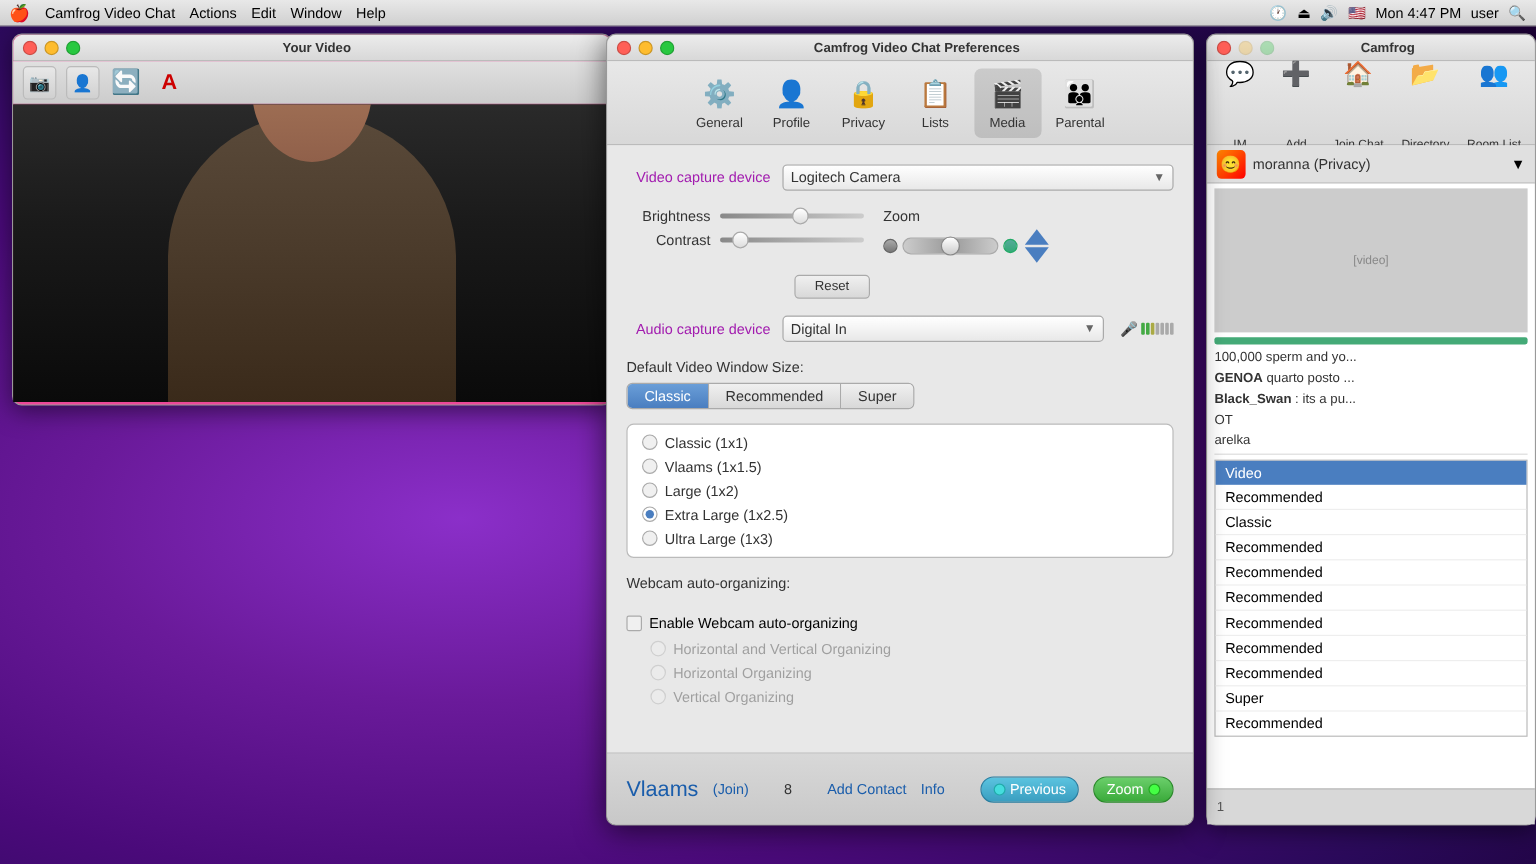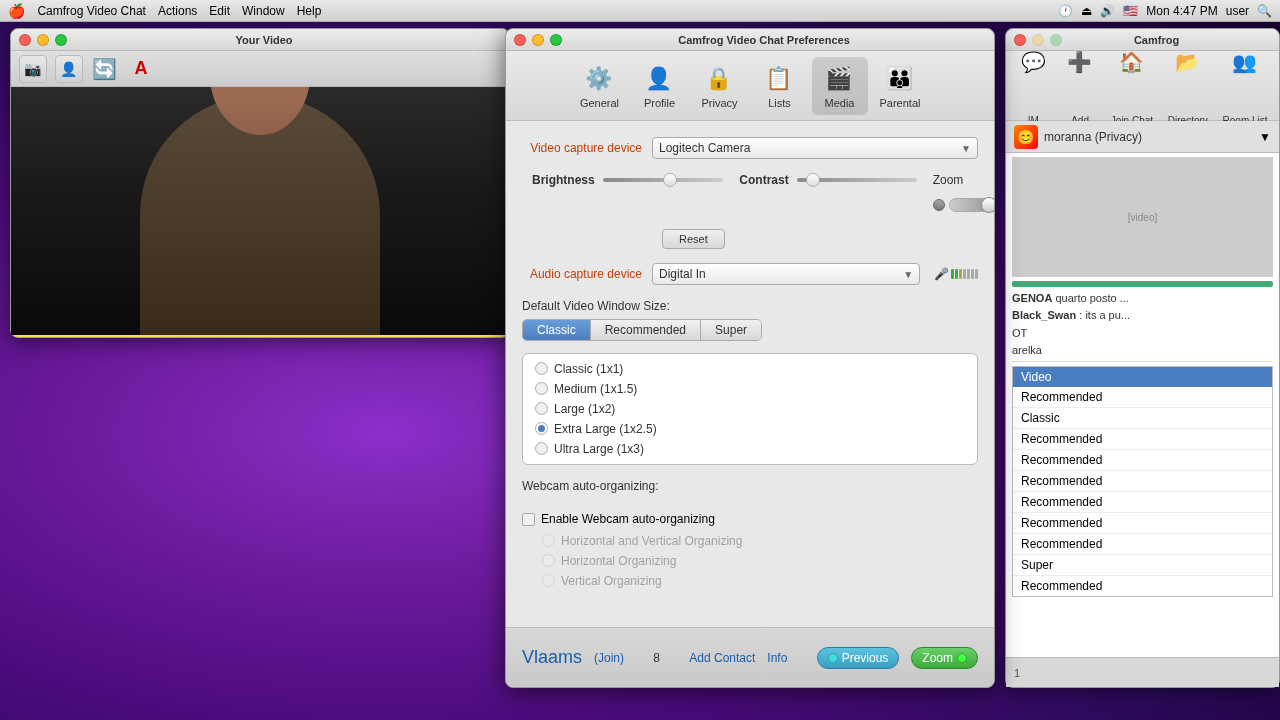"Your Video" .your-video-window { background: #fde047 -> #ec4899 }
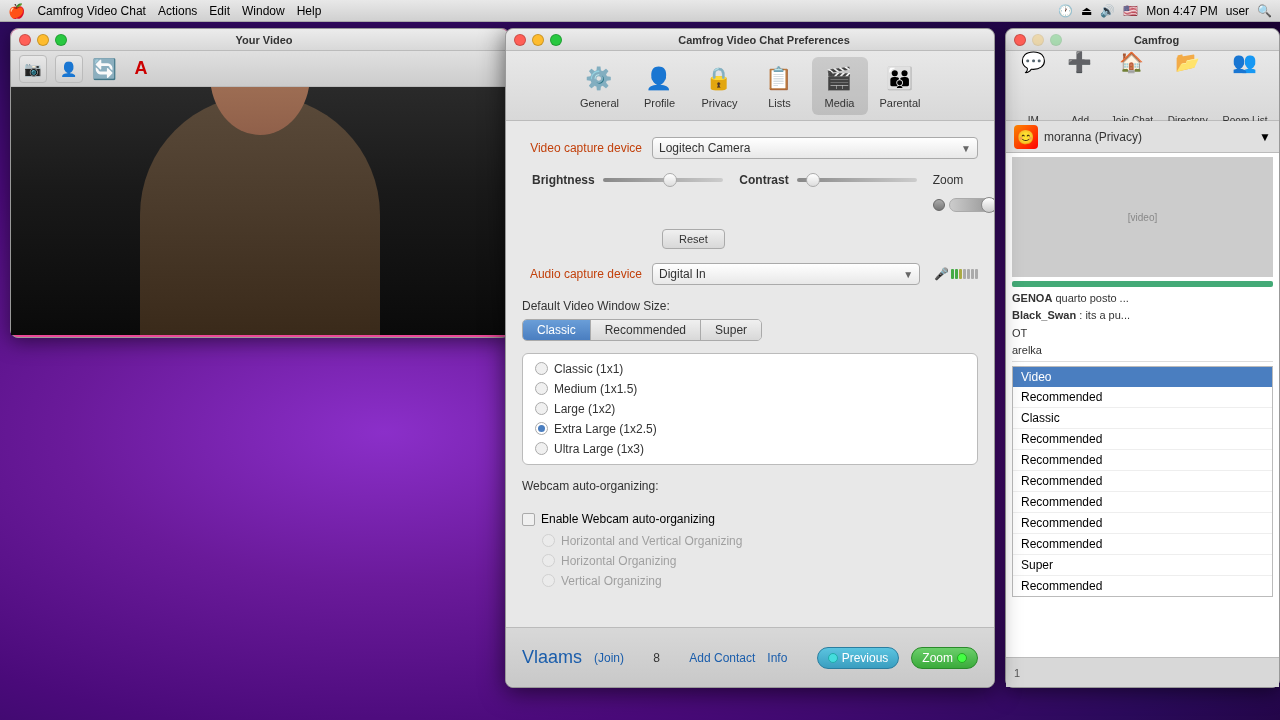"Video capture device" .prefs-label { color: #c2410c -> #a21caf }
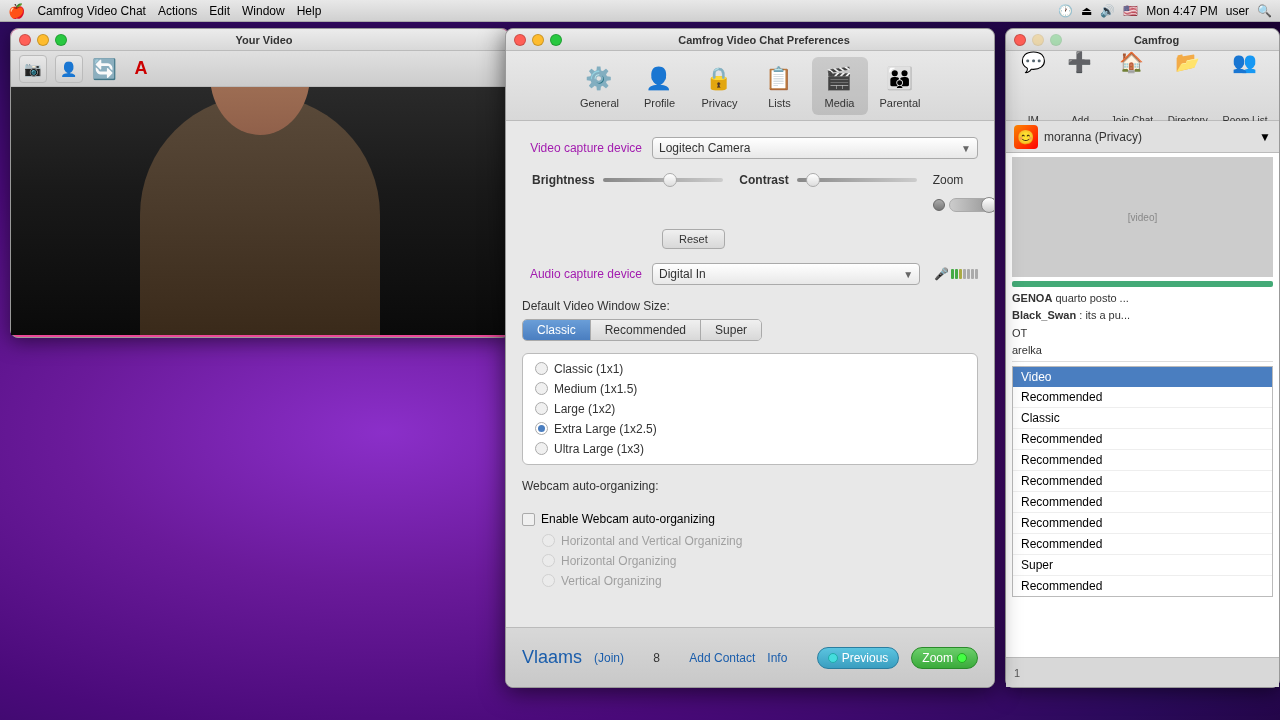"Brightness" .slider-container { flex-direction: none -> column; font-weight: bold -> none }
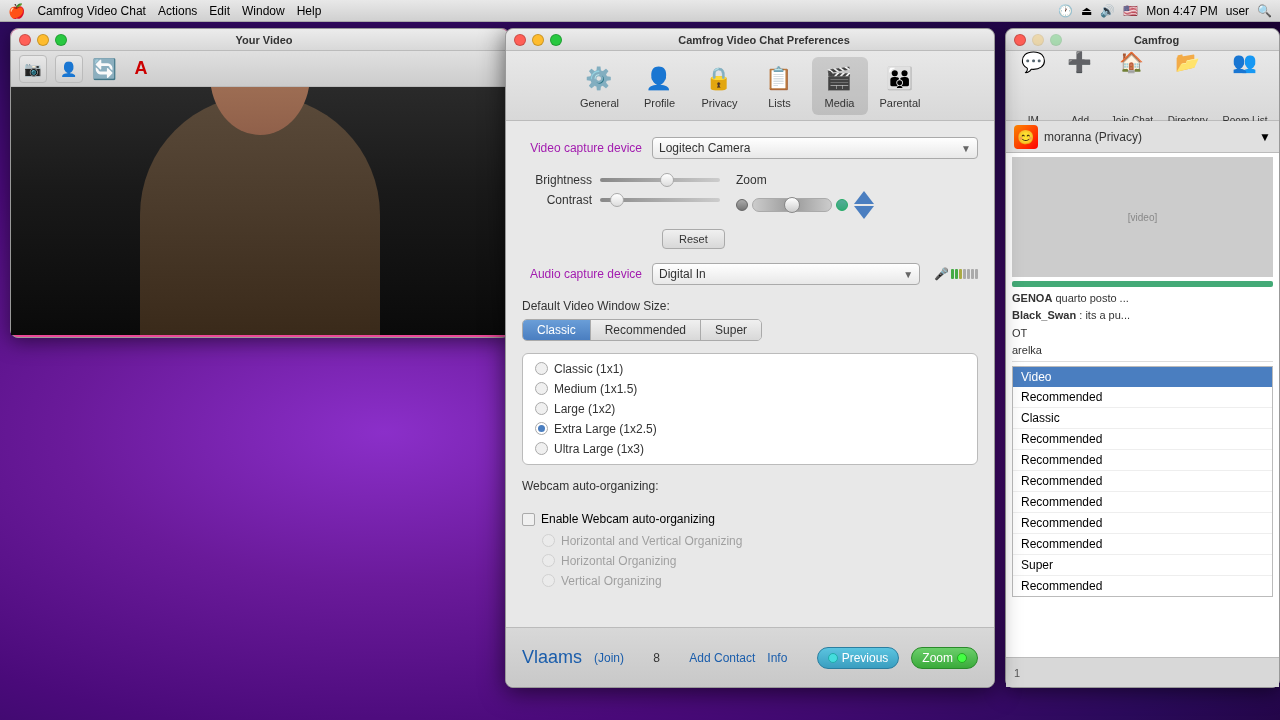"100,000 sperm and yo..." div.chat-msg { html: none -> <div>100,000 sperm and yo...</div> }
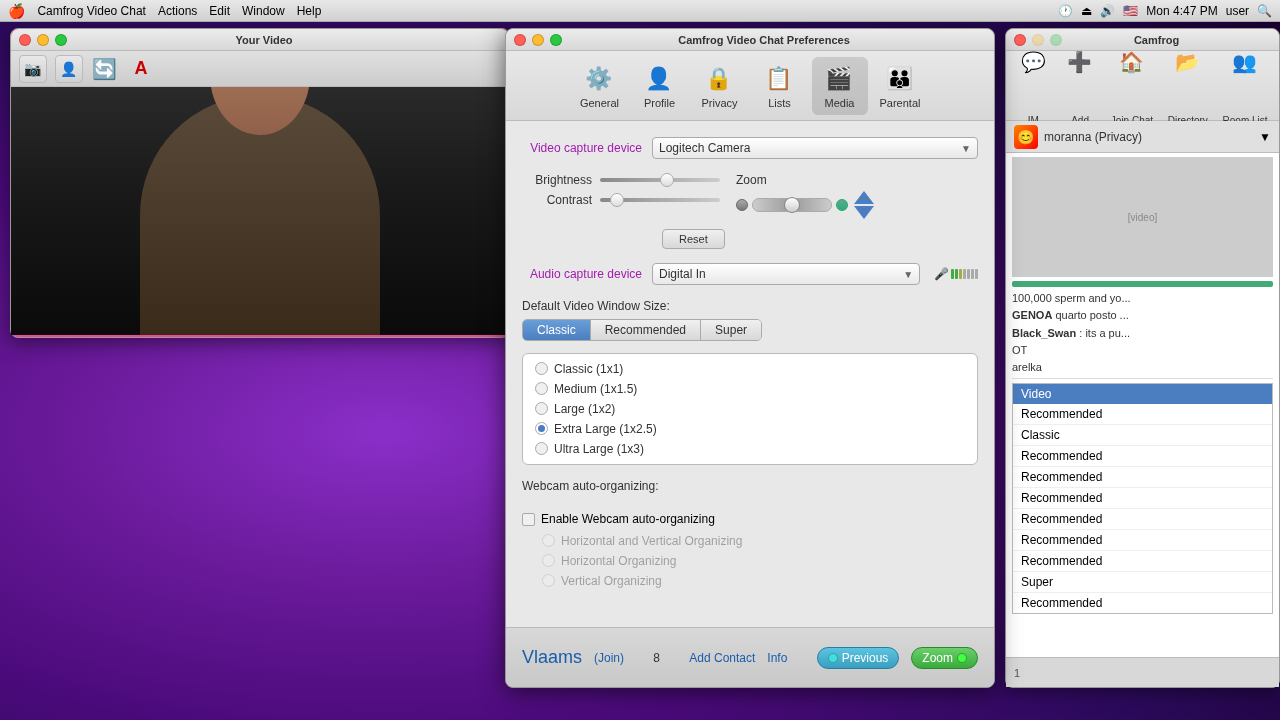"Medium (1x1.5)" span.radio-label { text: Medium -> Vlaams }
